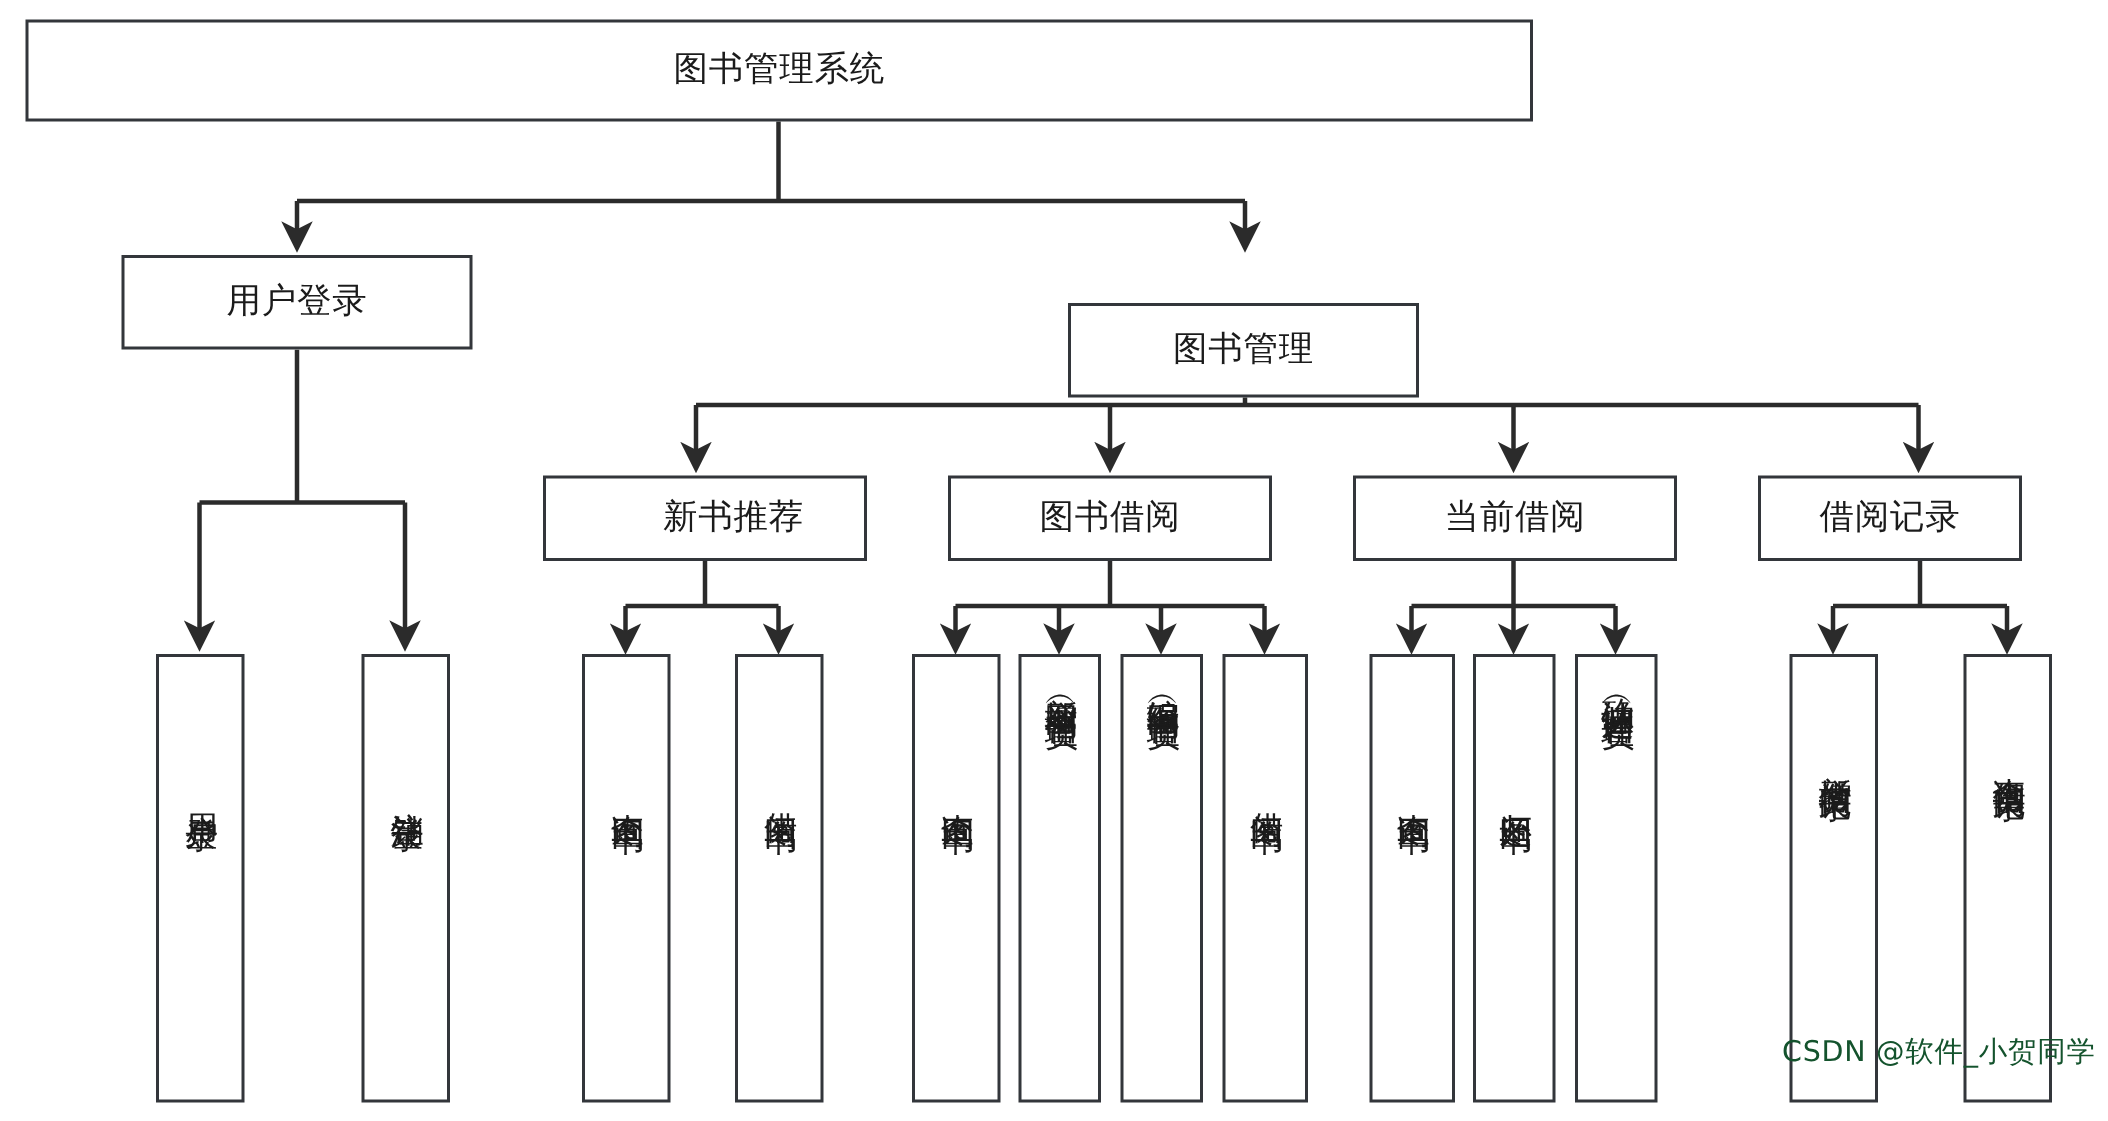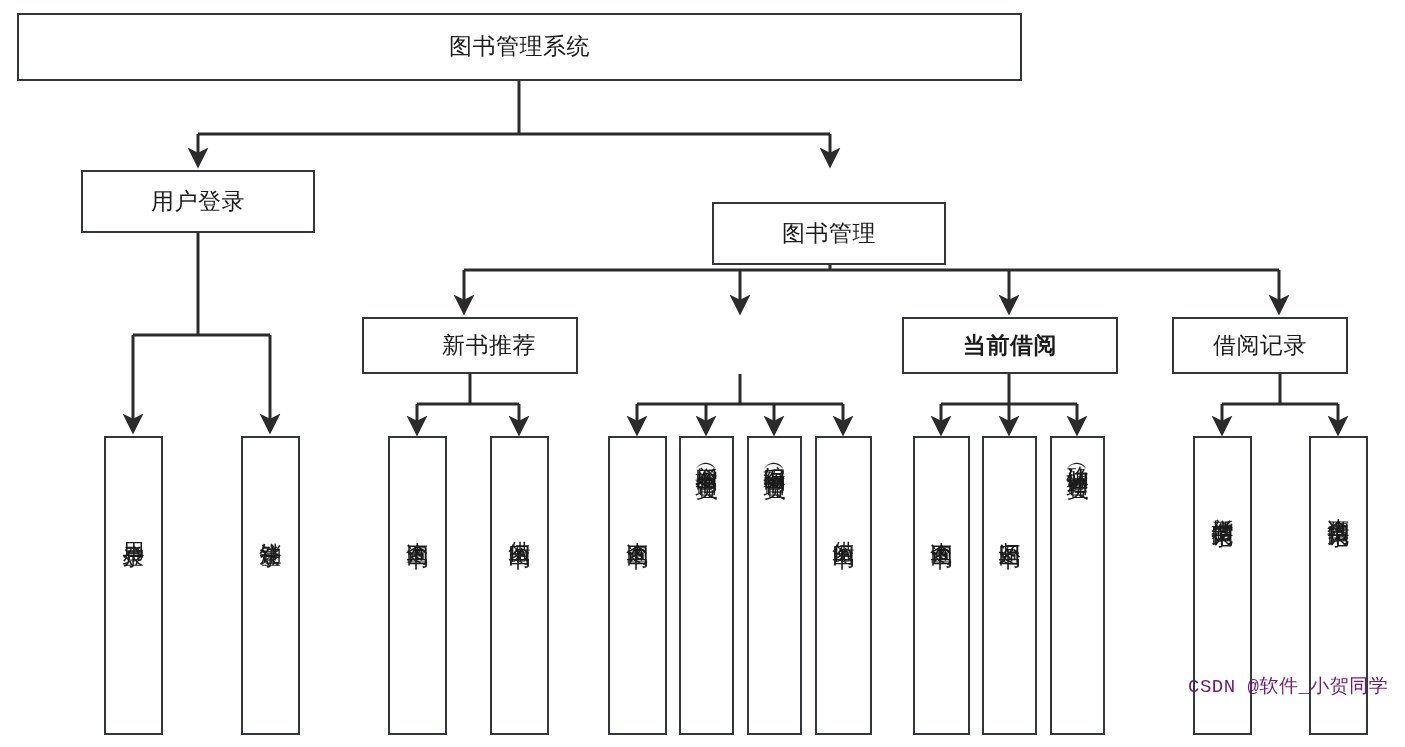"图书借阅" div.node { html: none -> <div> <span>图书借阅</span> </div> }
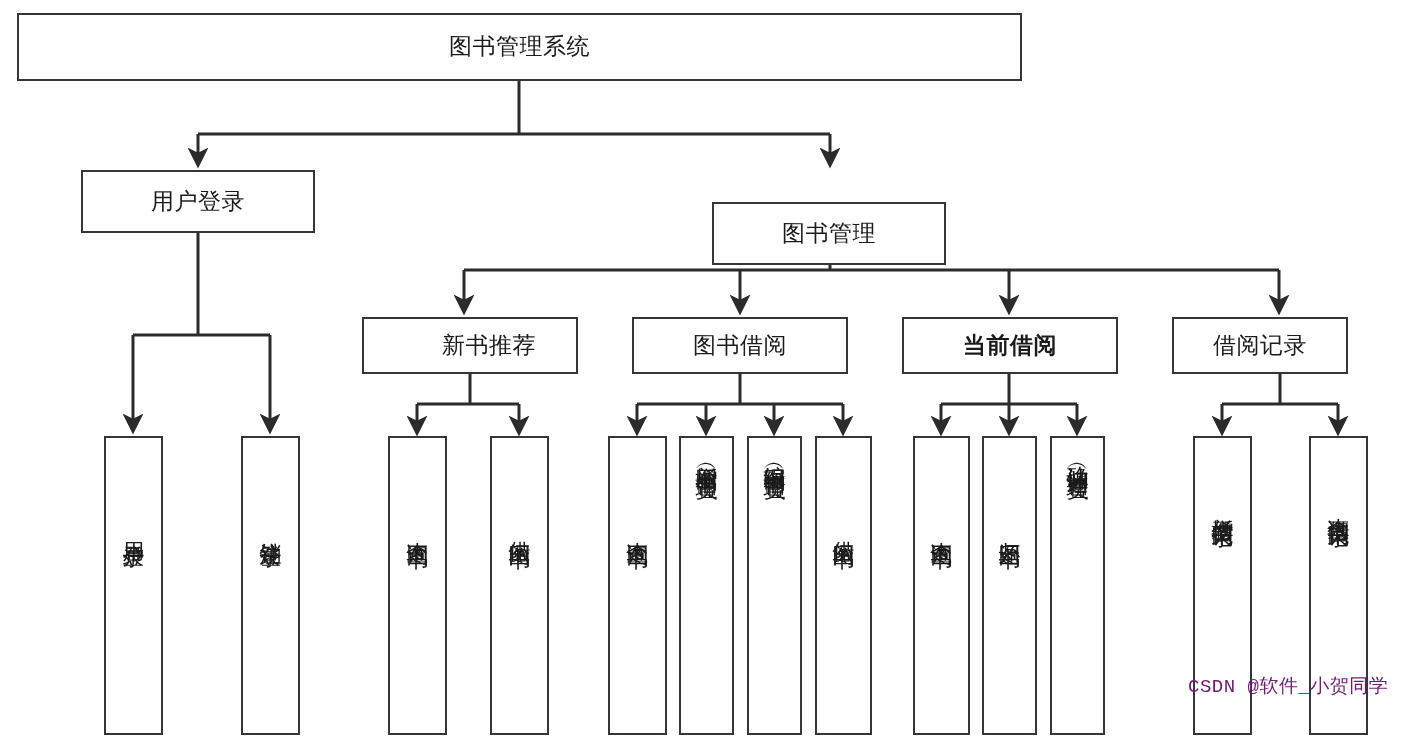"当前借阅" div.node { font-weight: bold -> none }
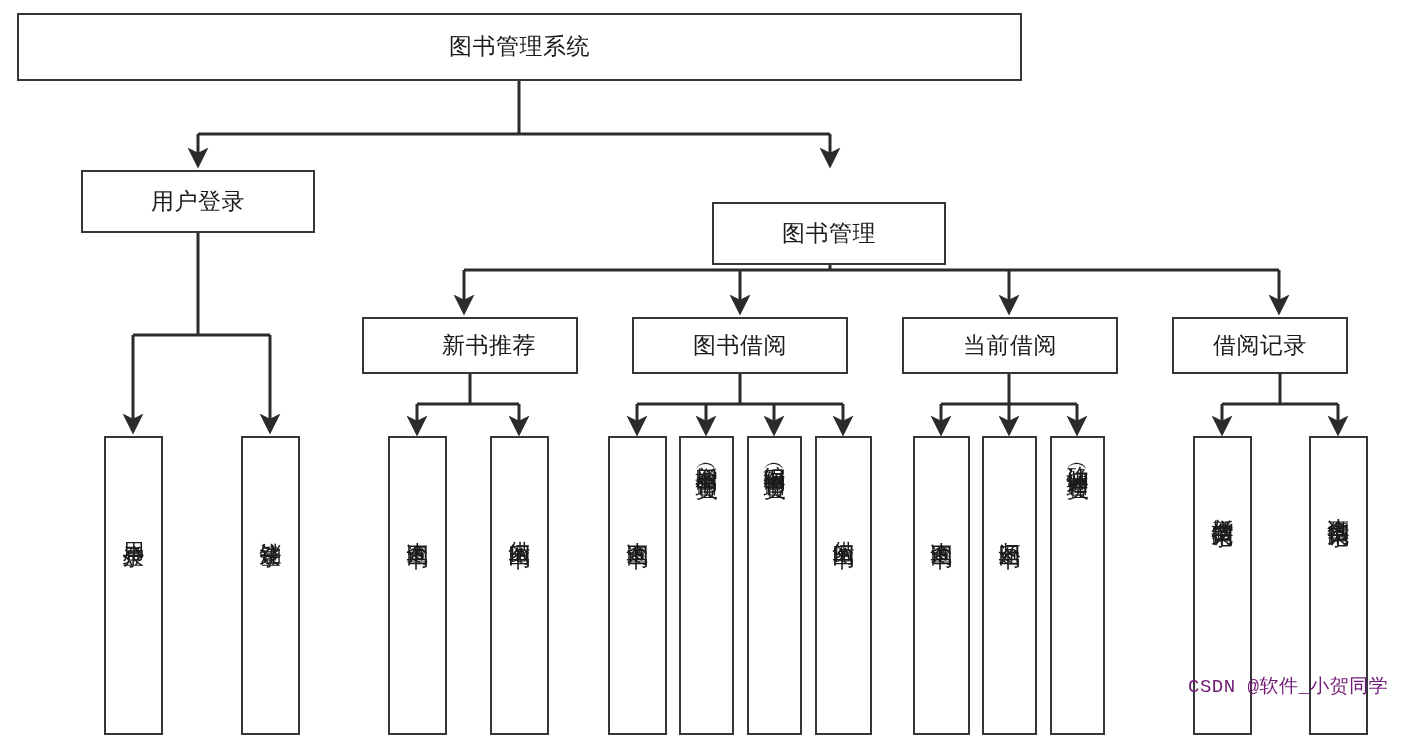"CSDN @软件_小贺同学" .watermark { color: #701a75 -> #14532d; font-family: Liberation Mono, monospace -> none; top: 673px -> 688px }
